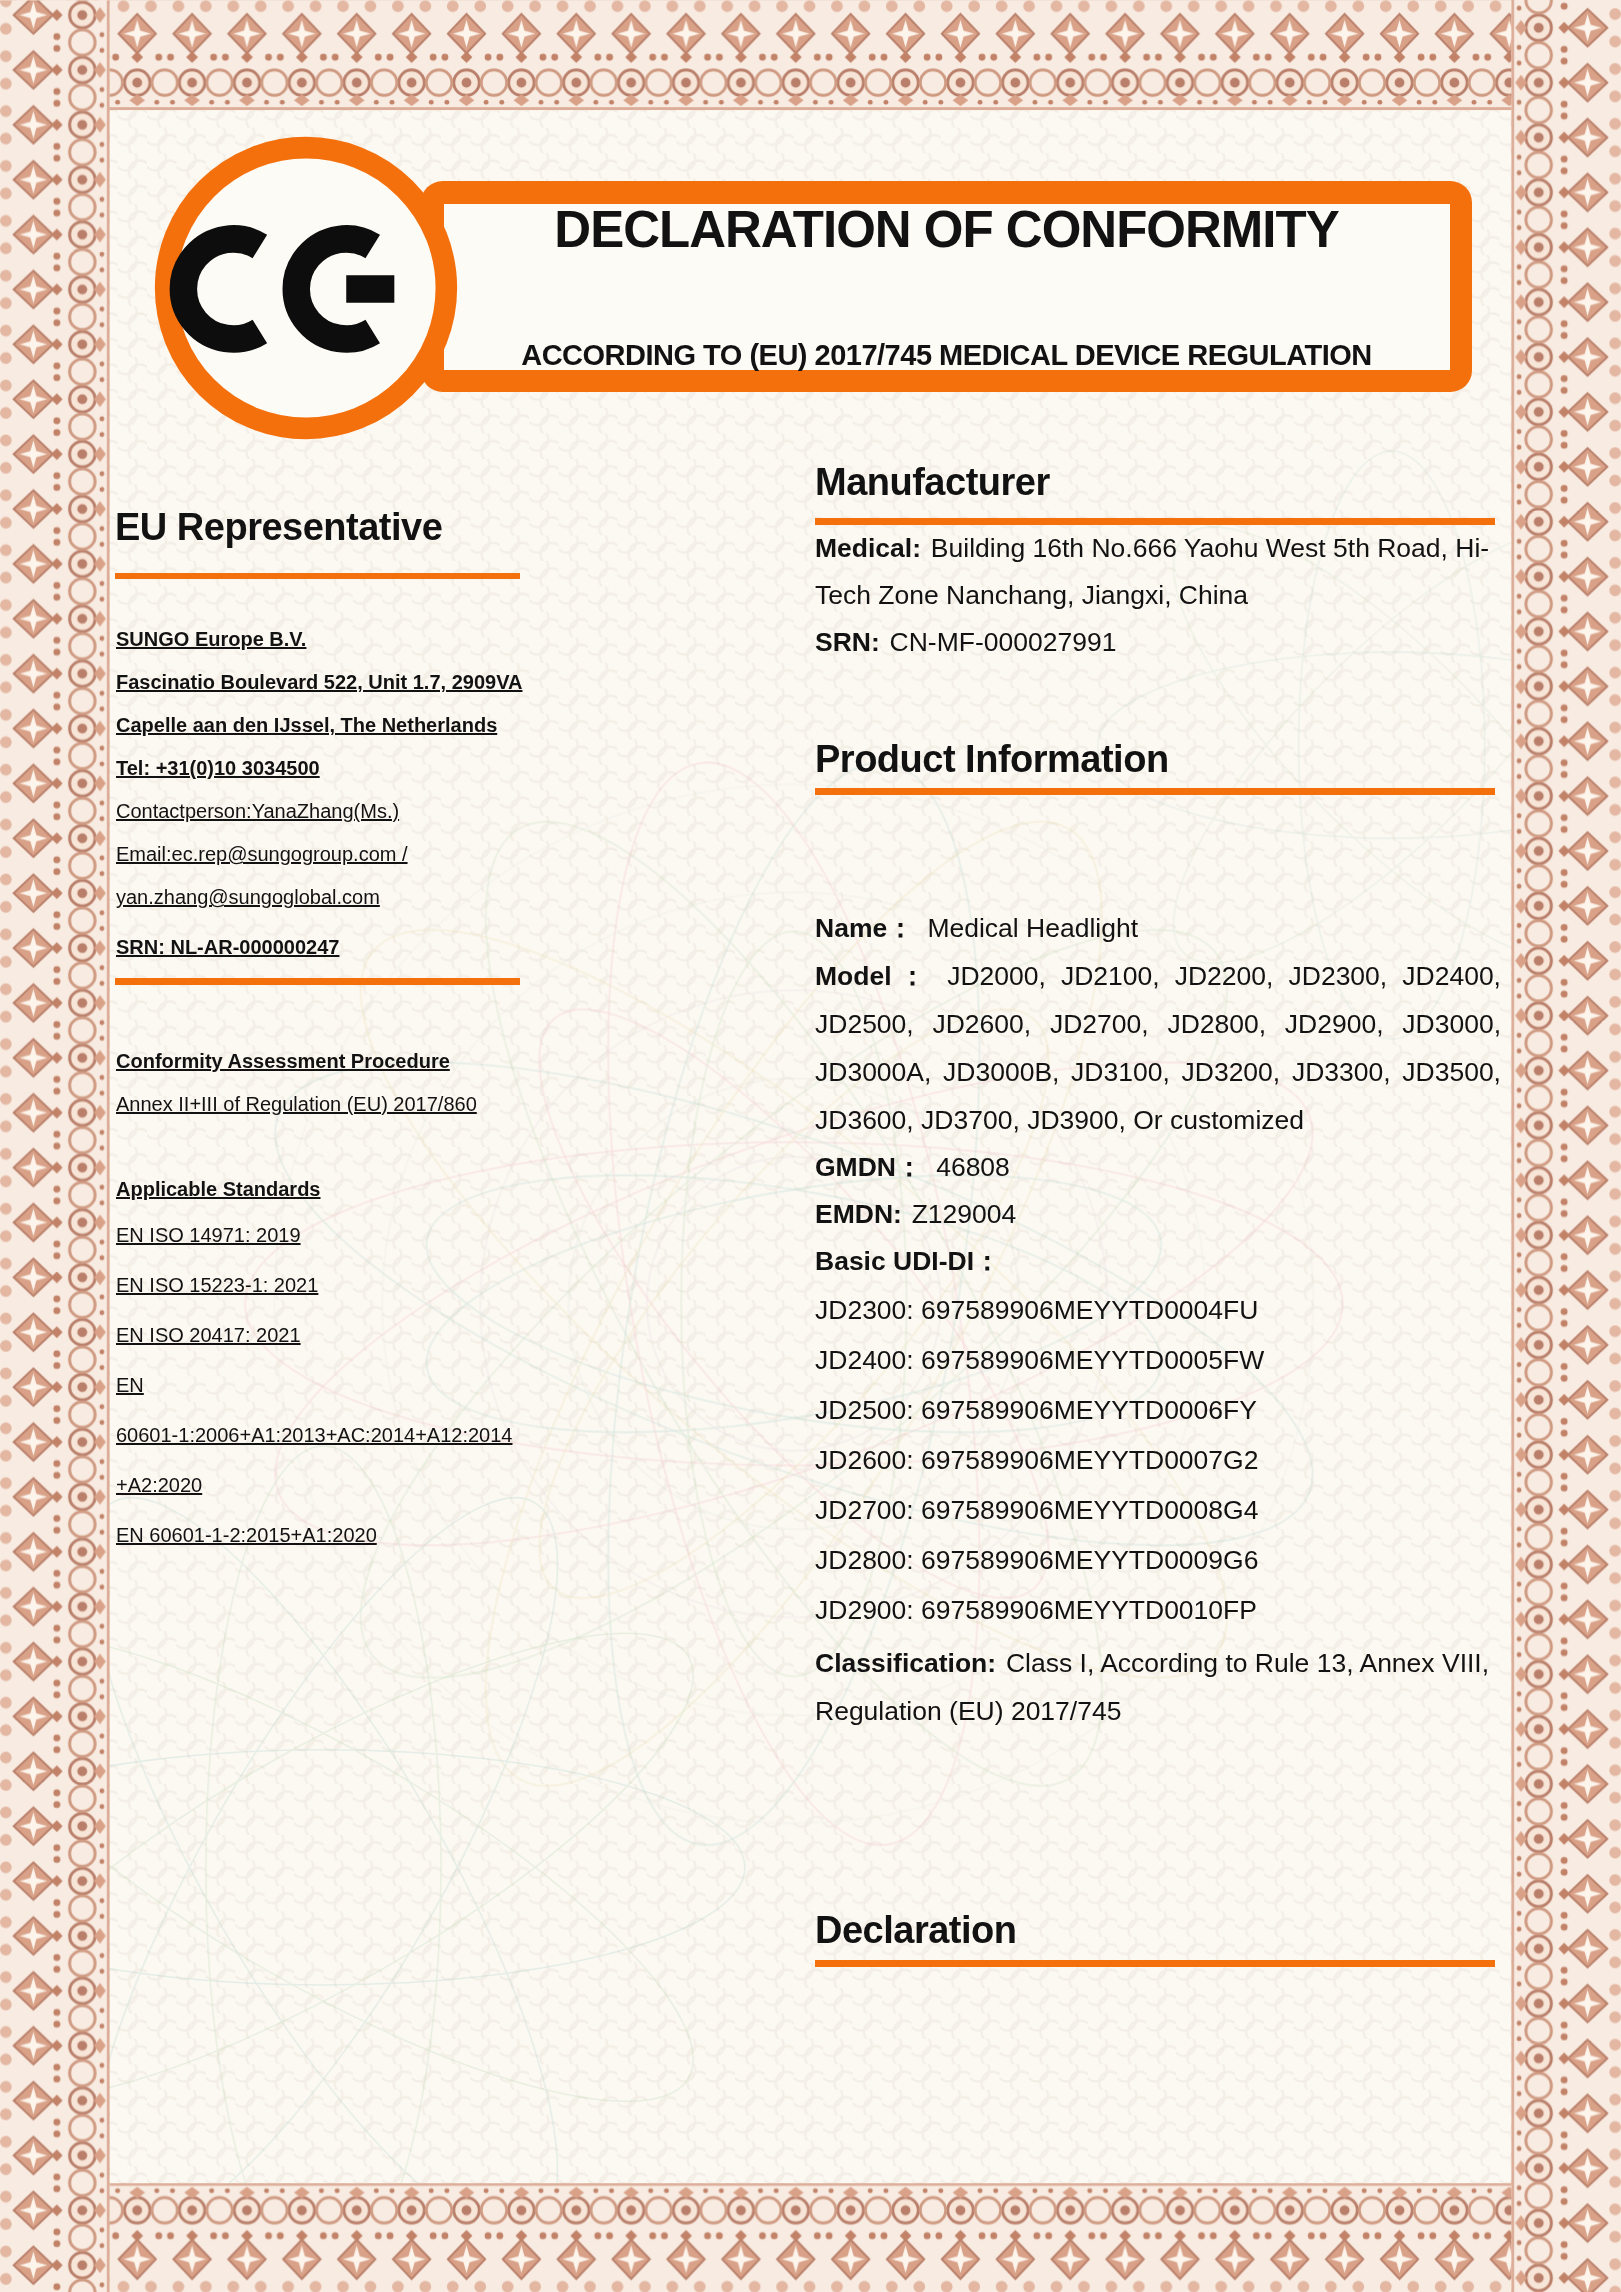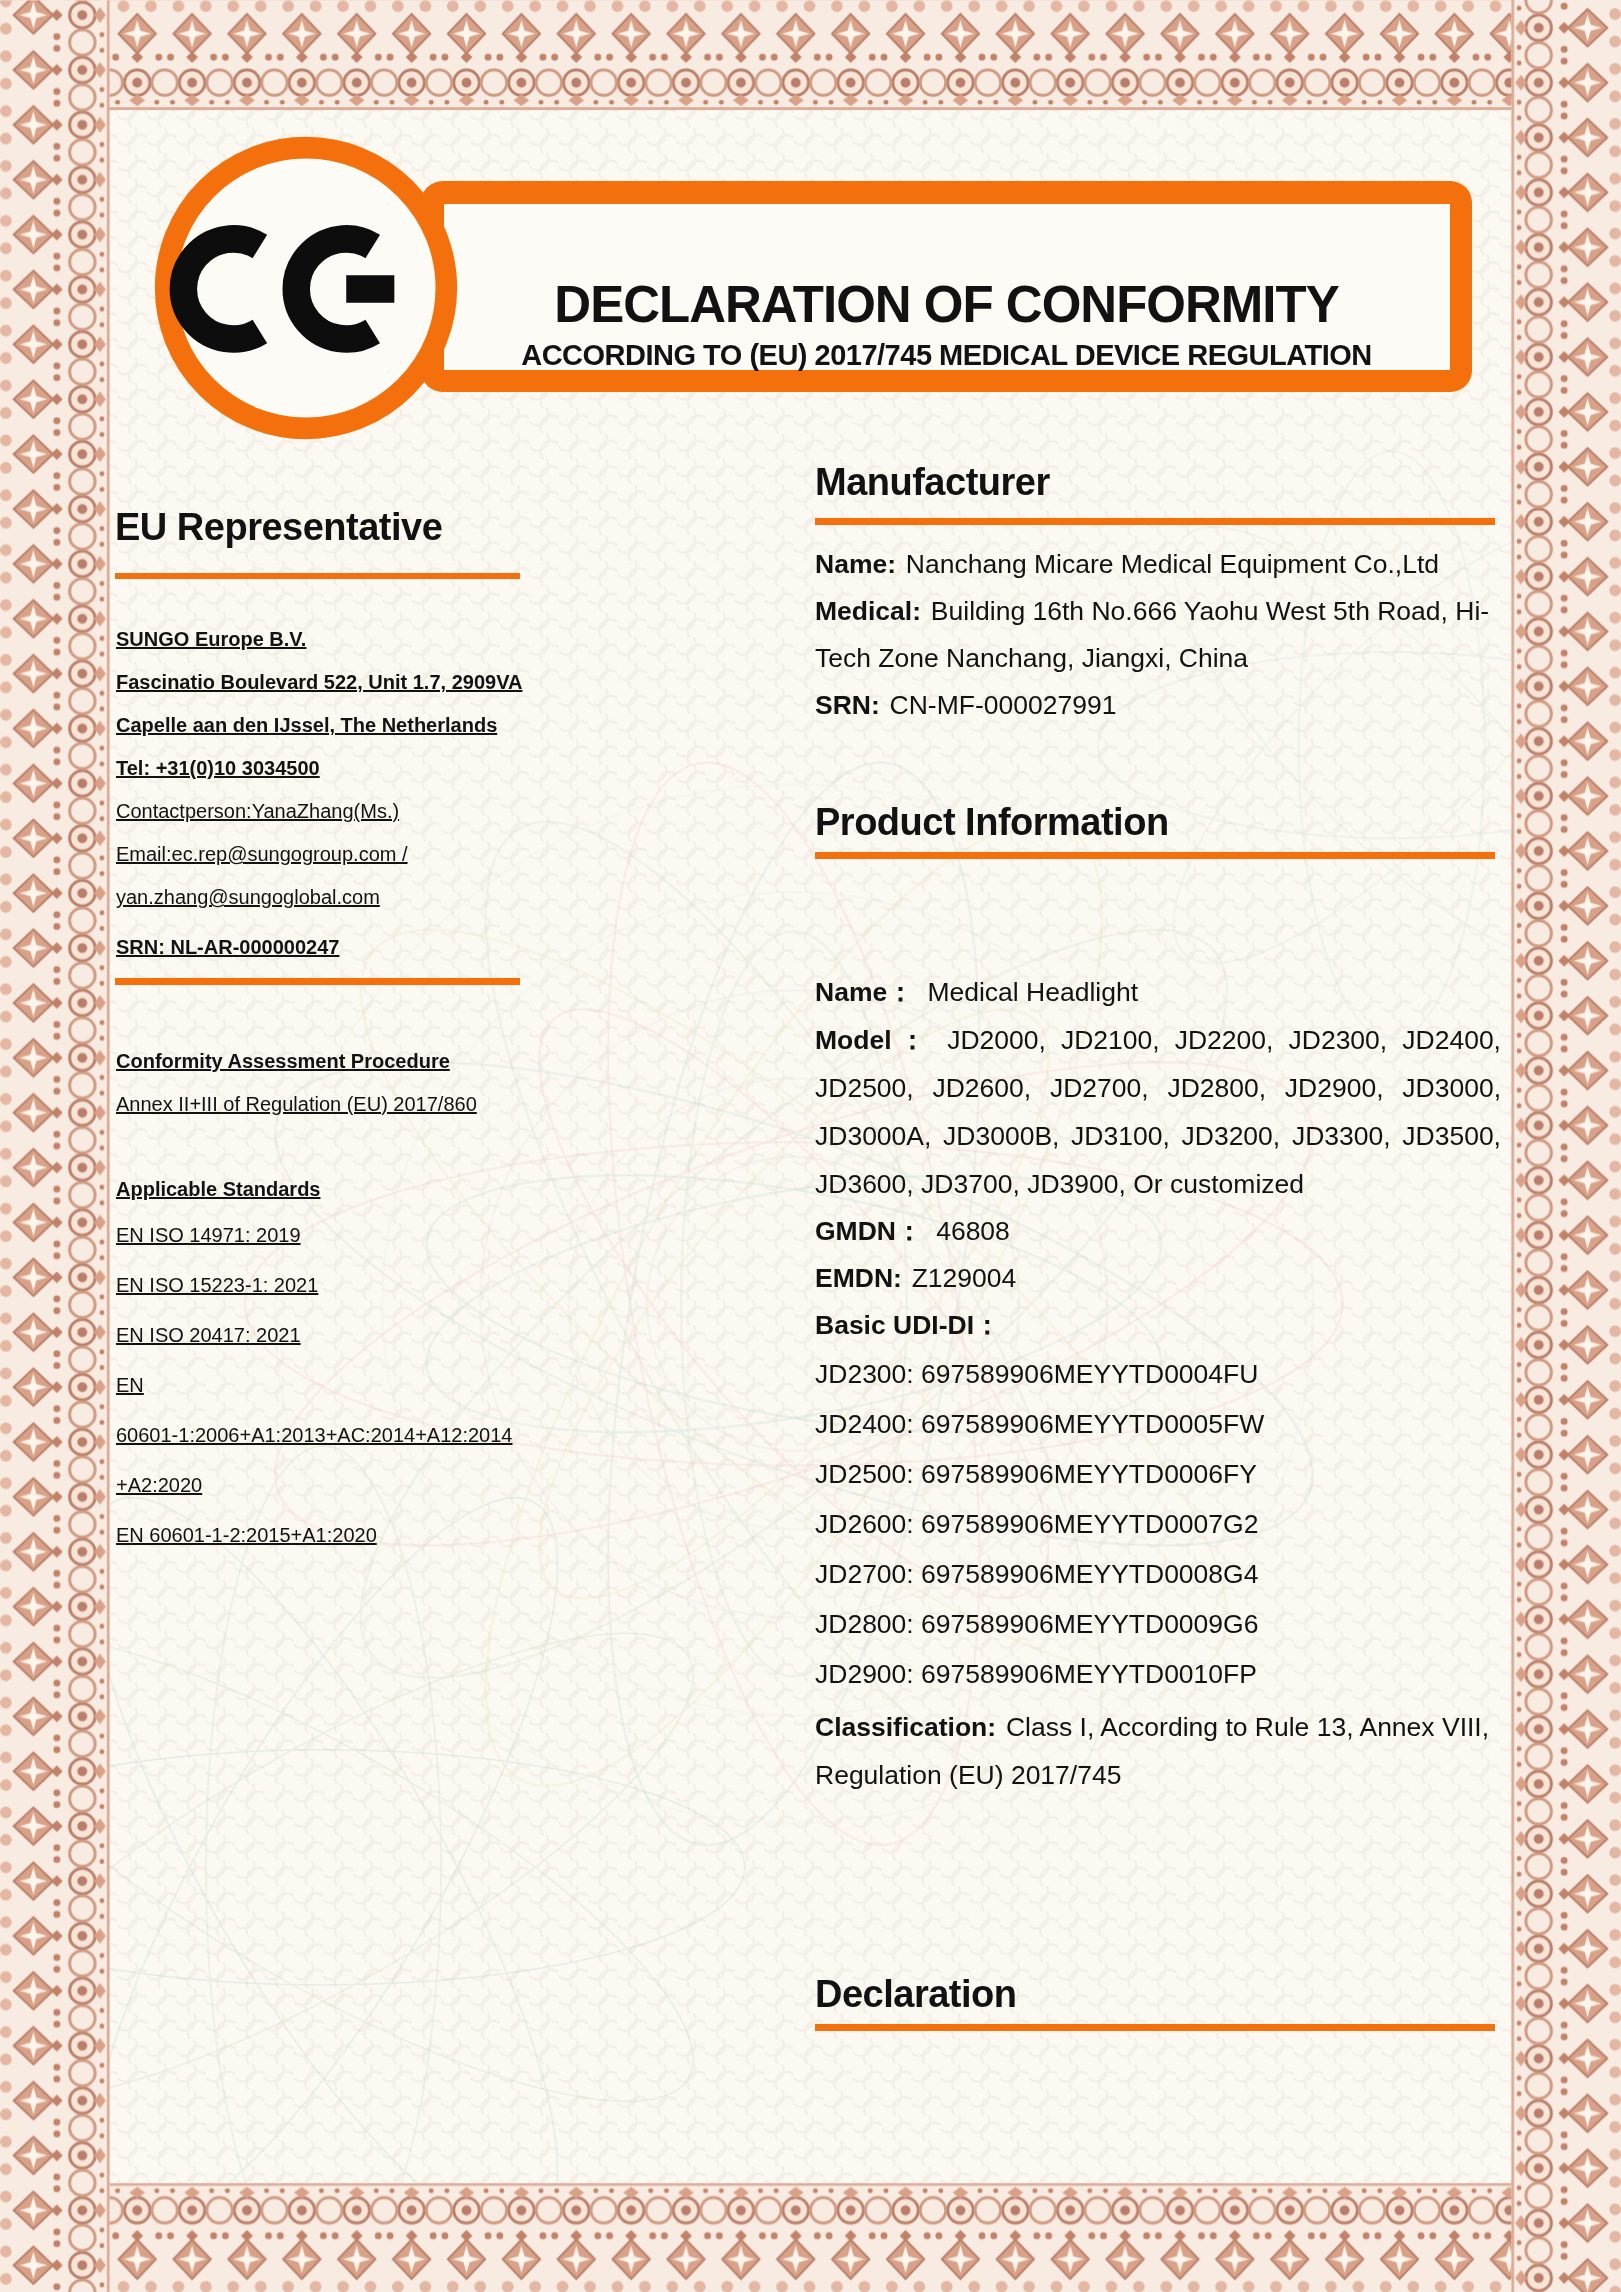"DECLARATION OF CONFORMITY" .banner-inner { justify-content: flex-end -> space-between }
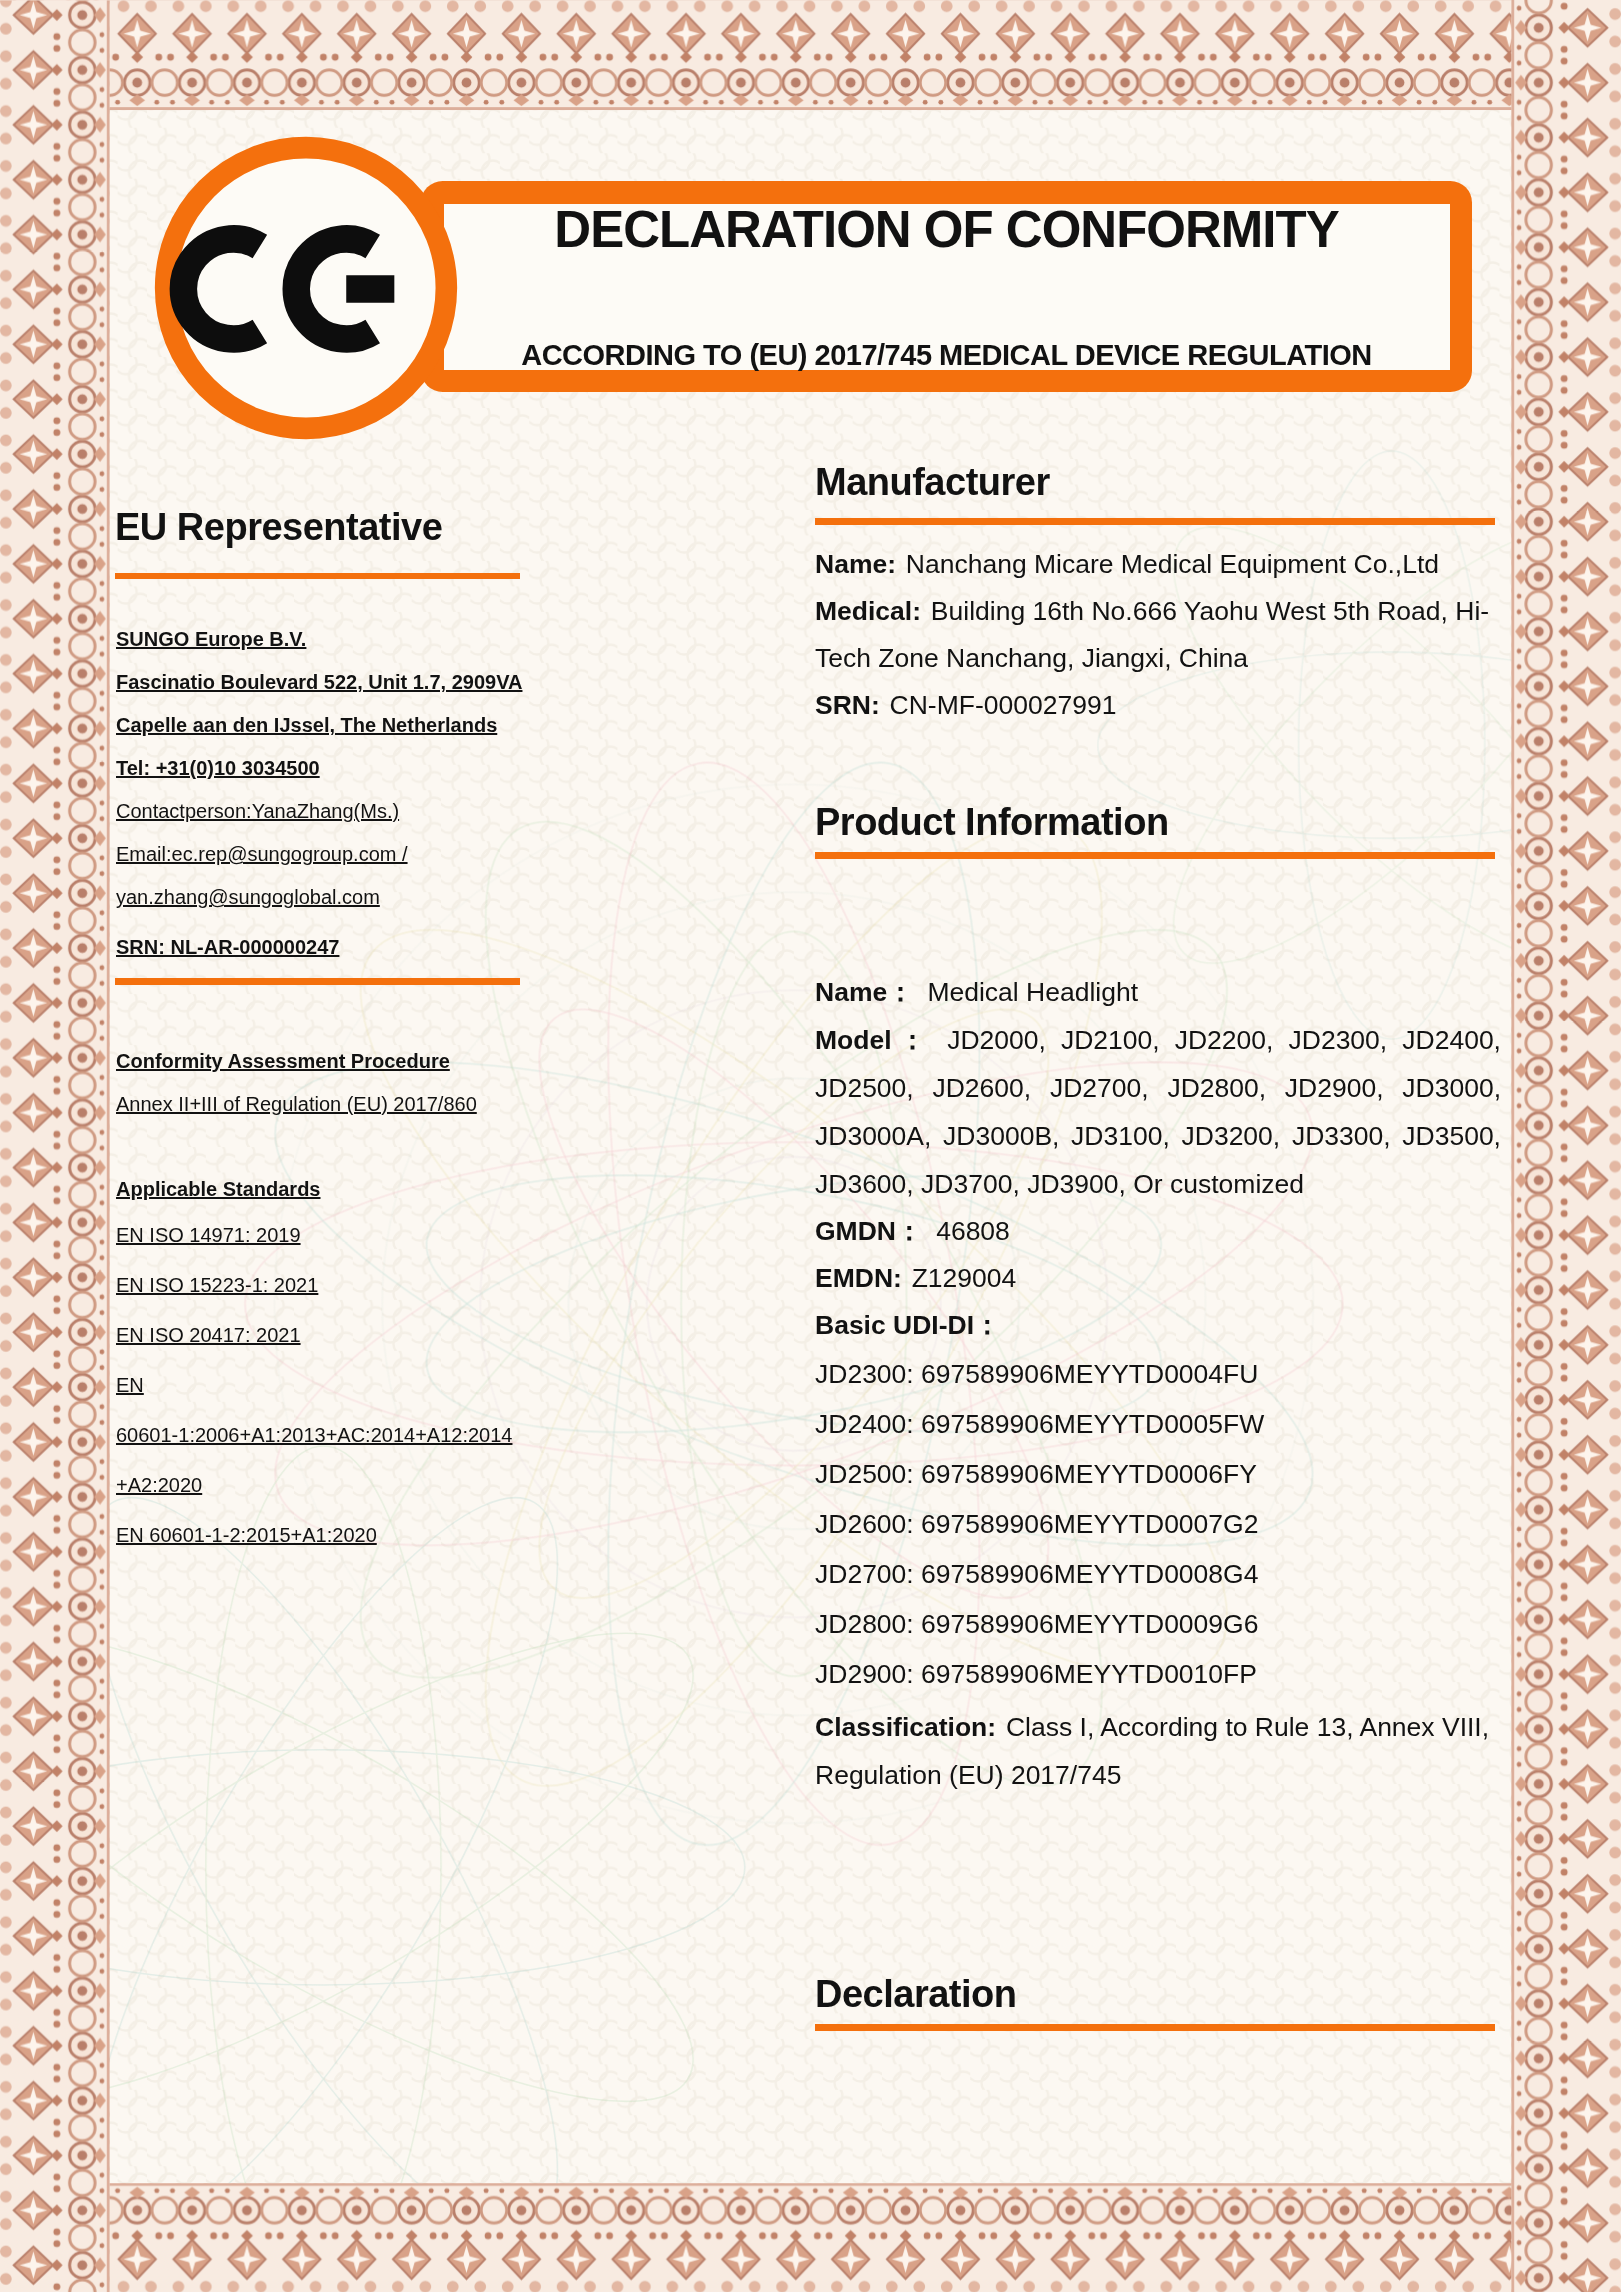"Name: Nanchang Micare Medical Equipment" p { html: <p><b>Name:</b><span>Nanchang Micare Medical Equipment Co.,Ltd</span></p> -> none }
